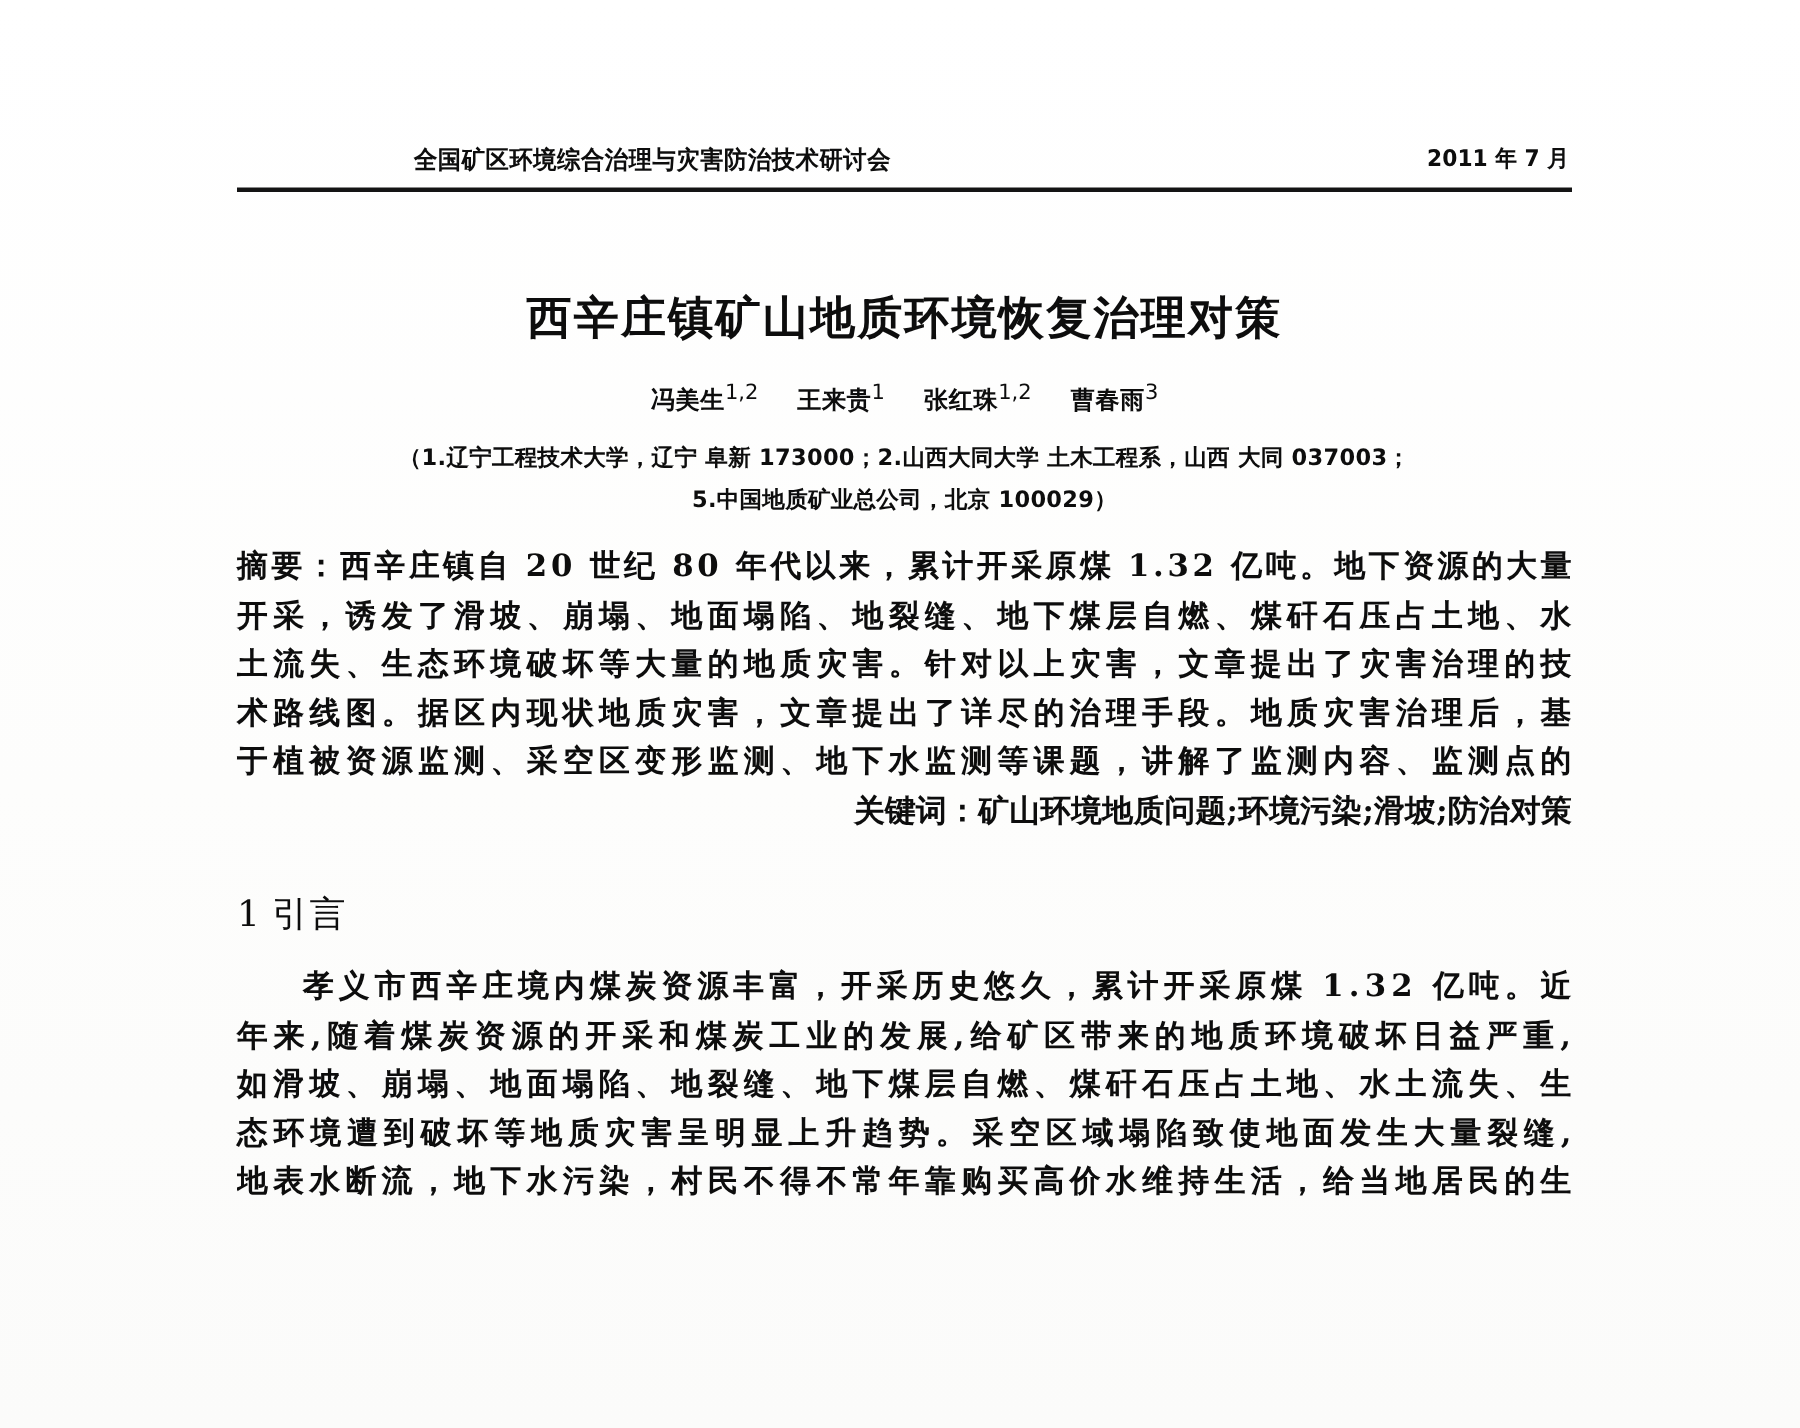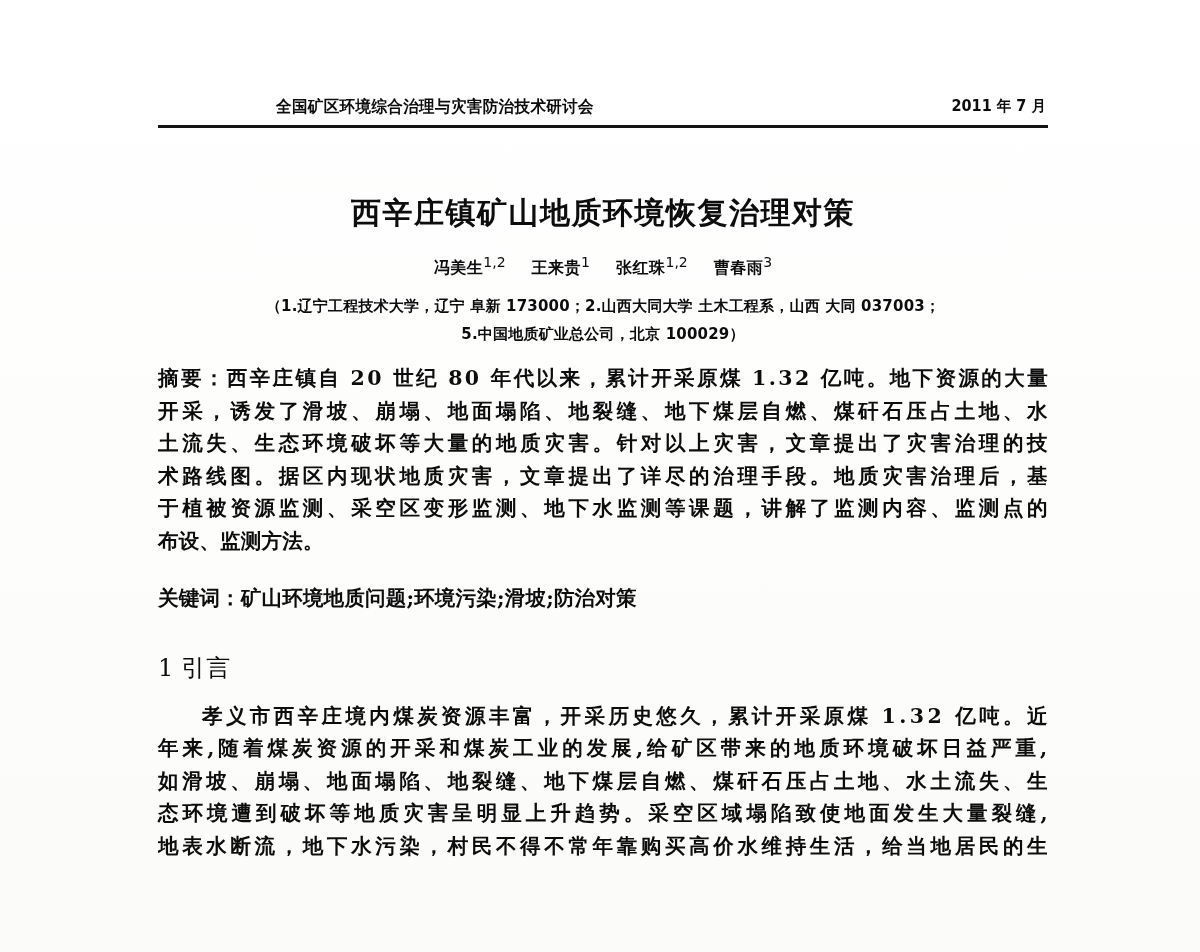"布设、监测方法。" span.aline { html: <span>布设、监测方法。</span> -> none }
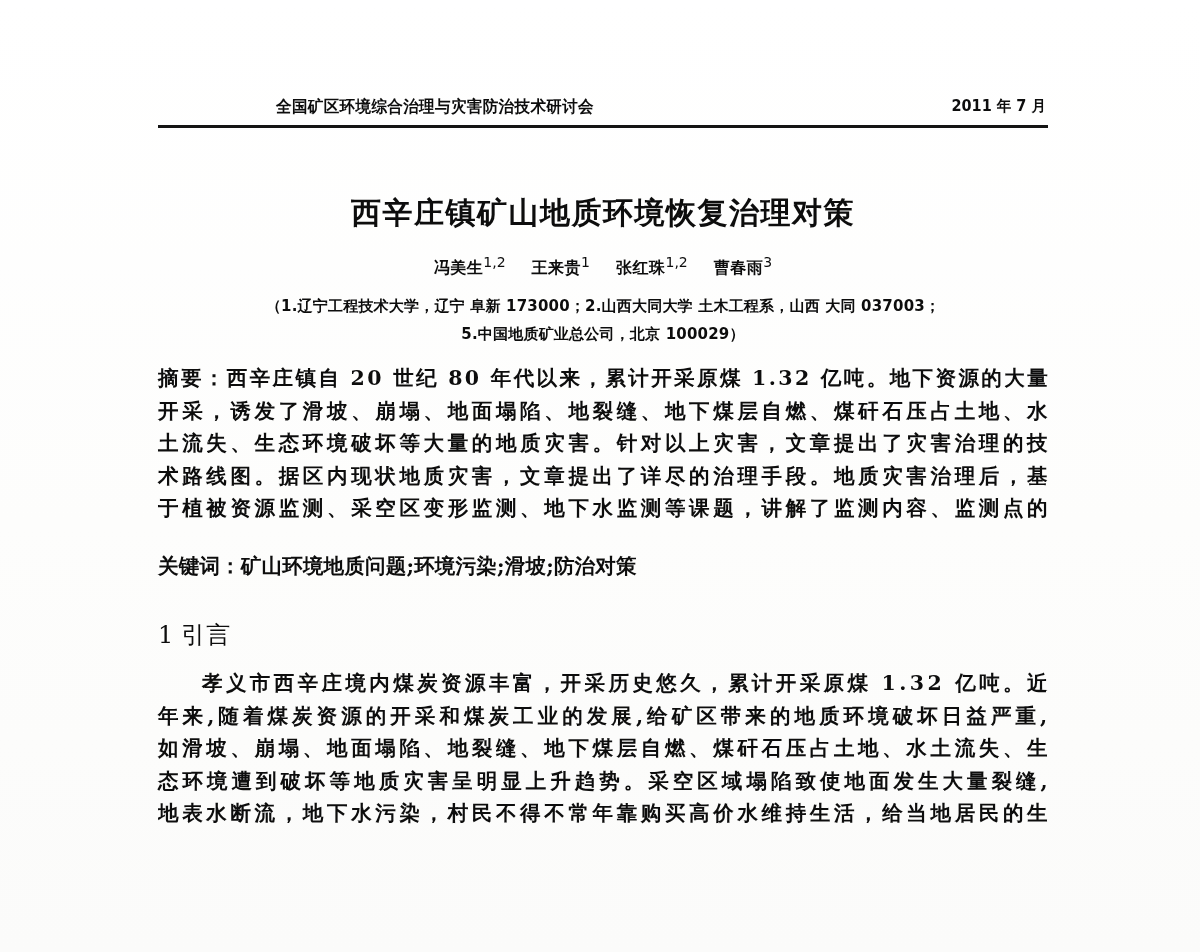"关键词：矿山环境地质问题;环境污染;滑坡;防治对策" .keywords { margin-top: 25px -> 0; text-align: none -> right }
